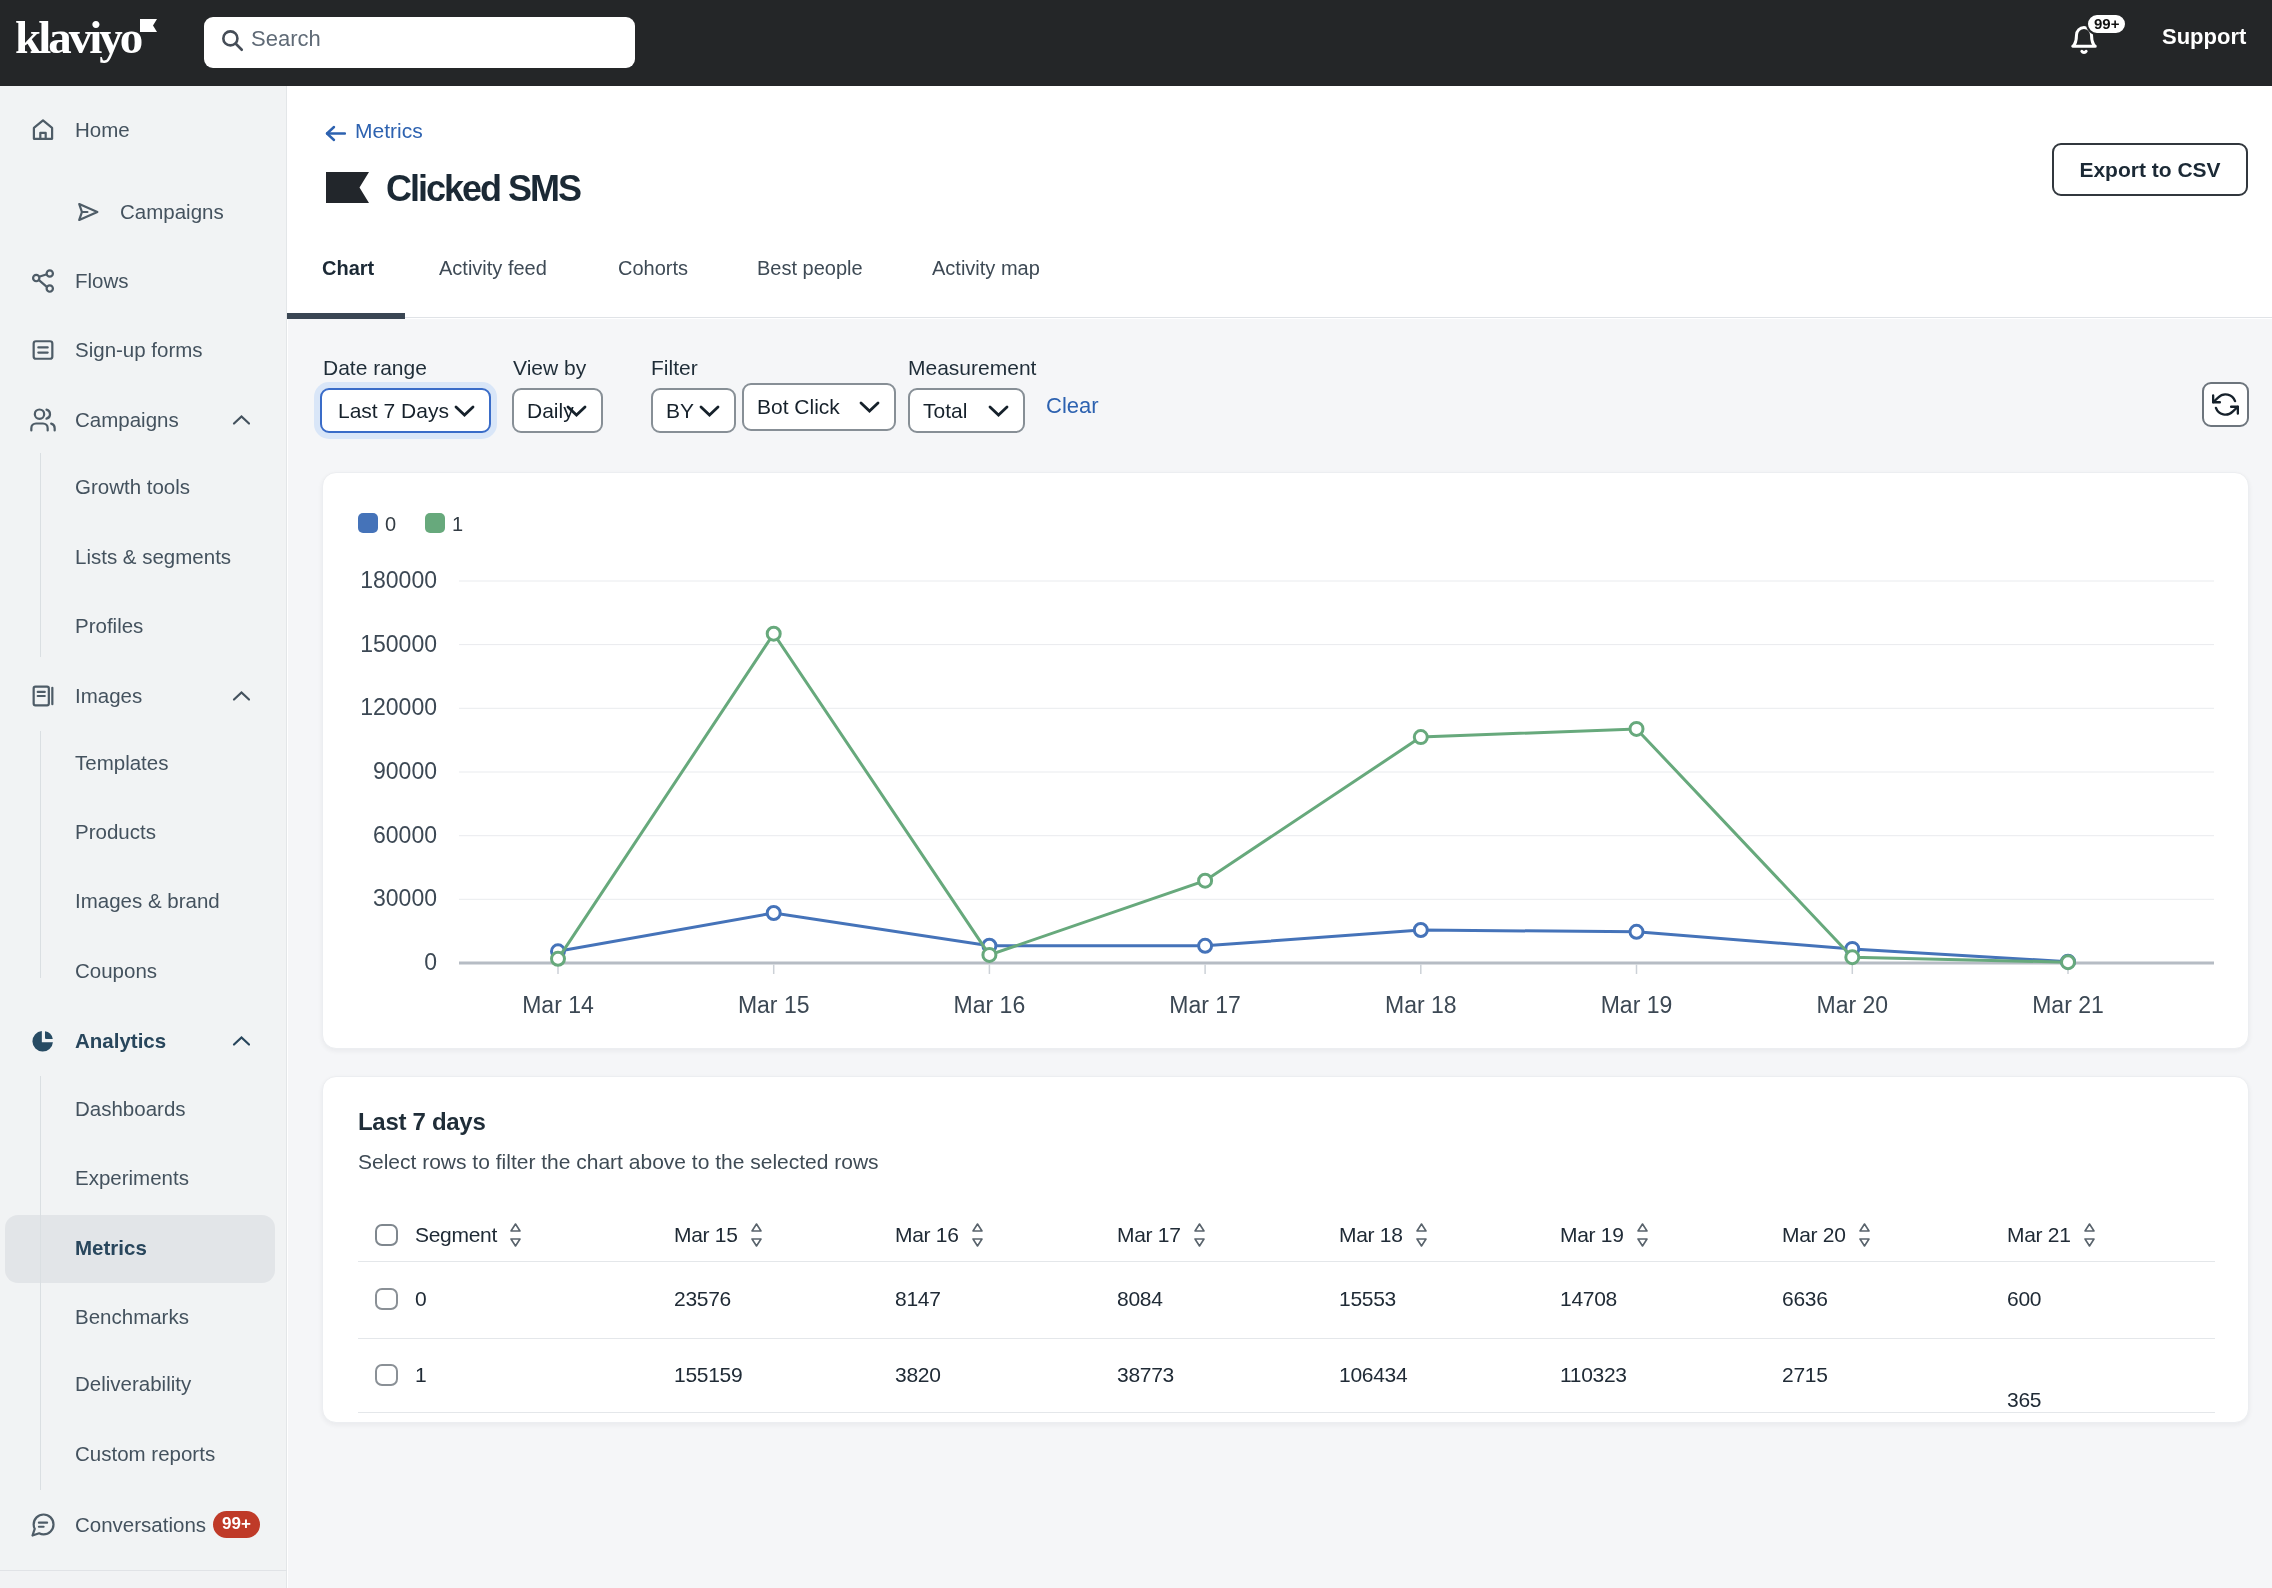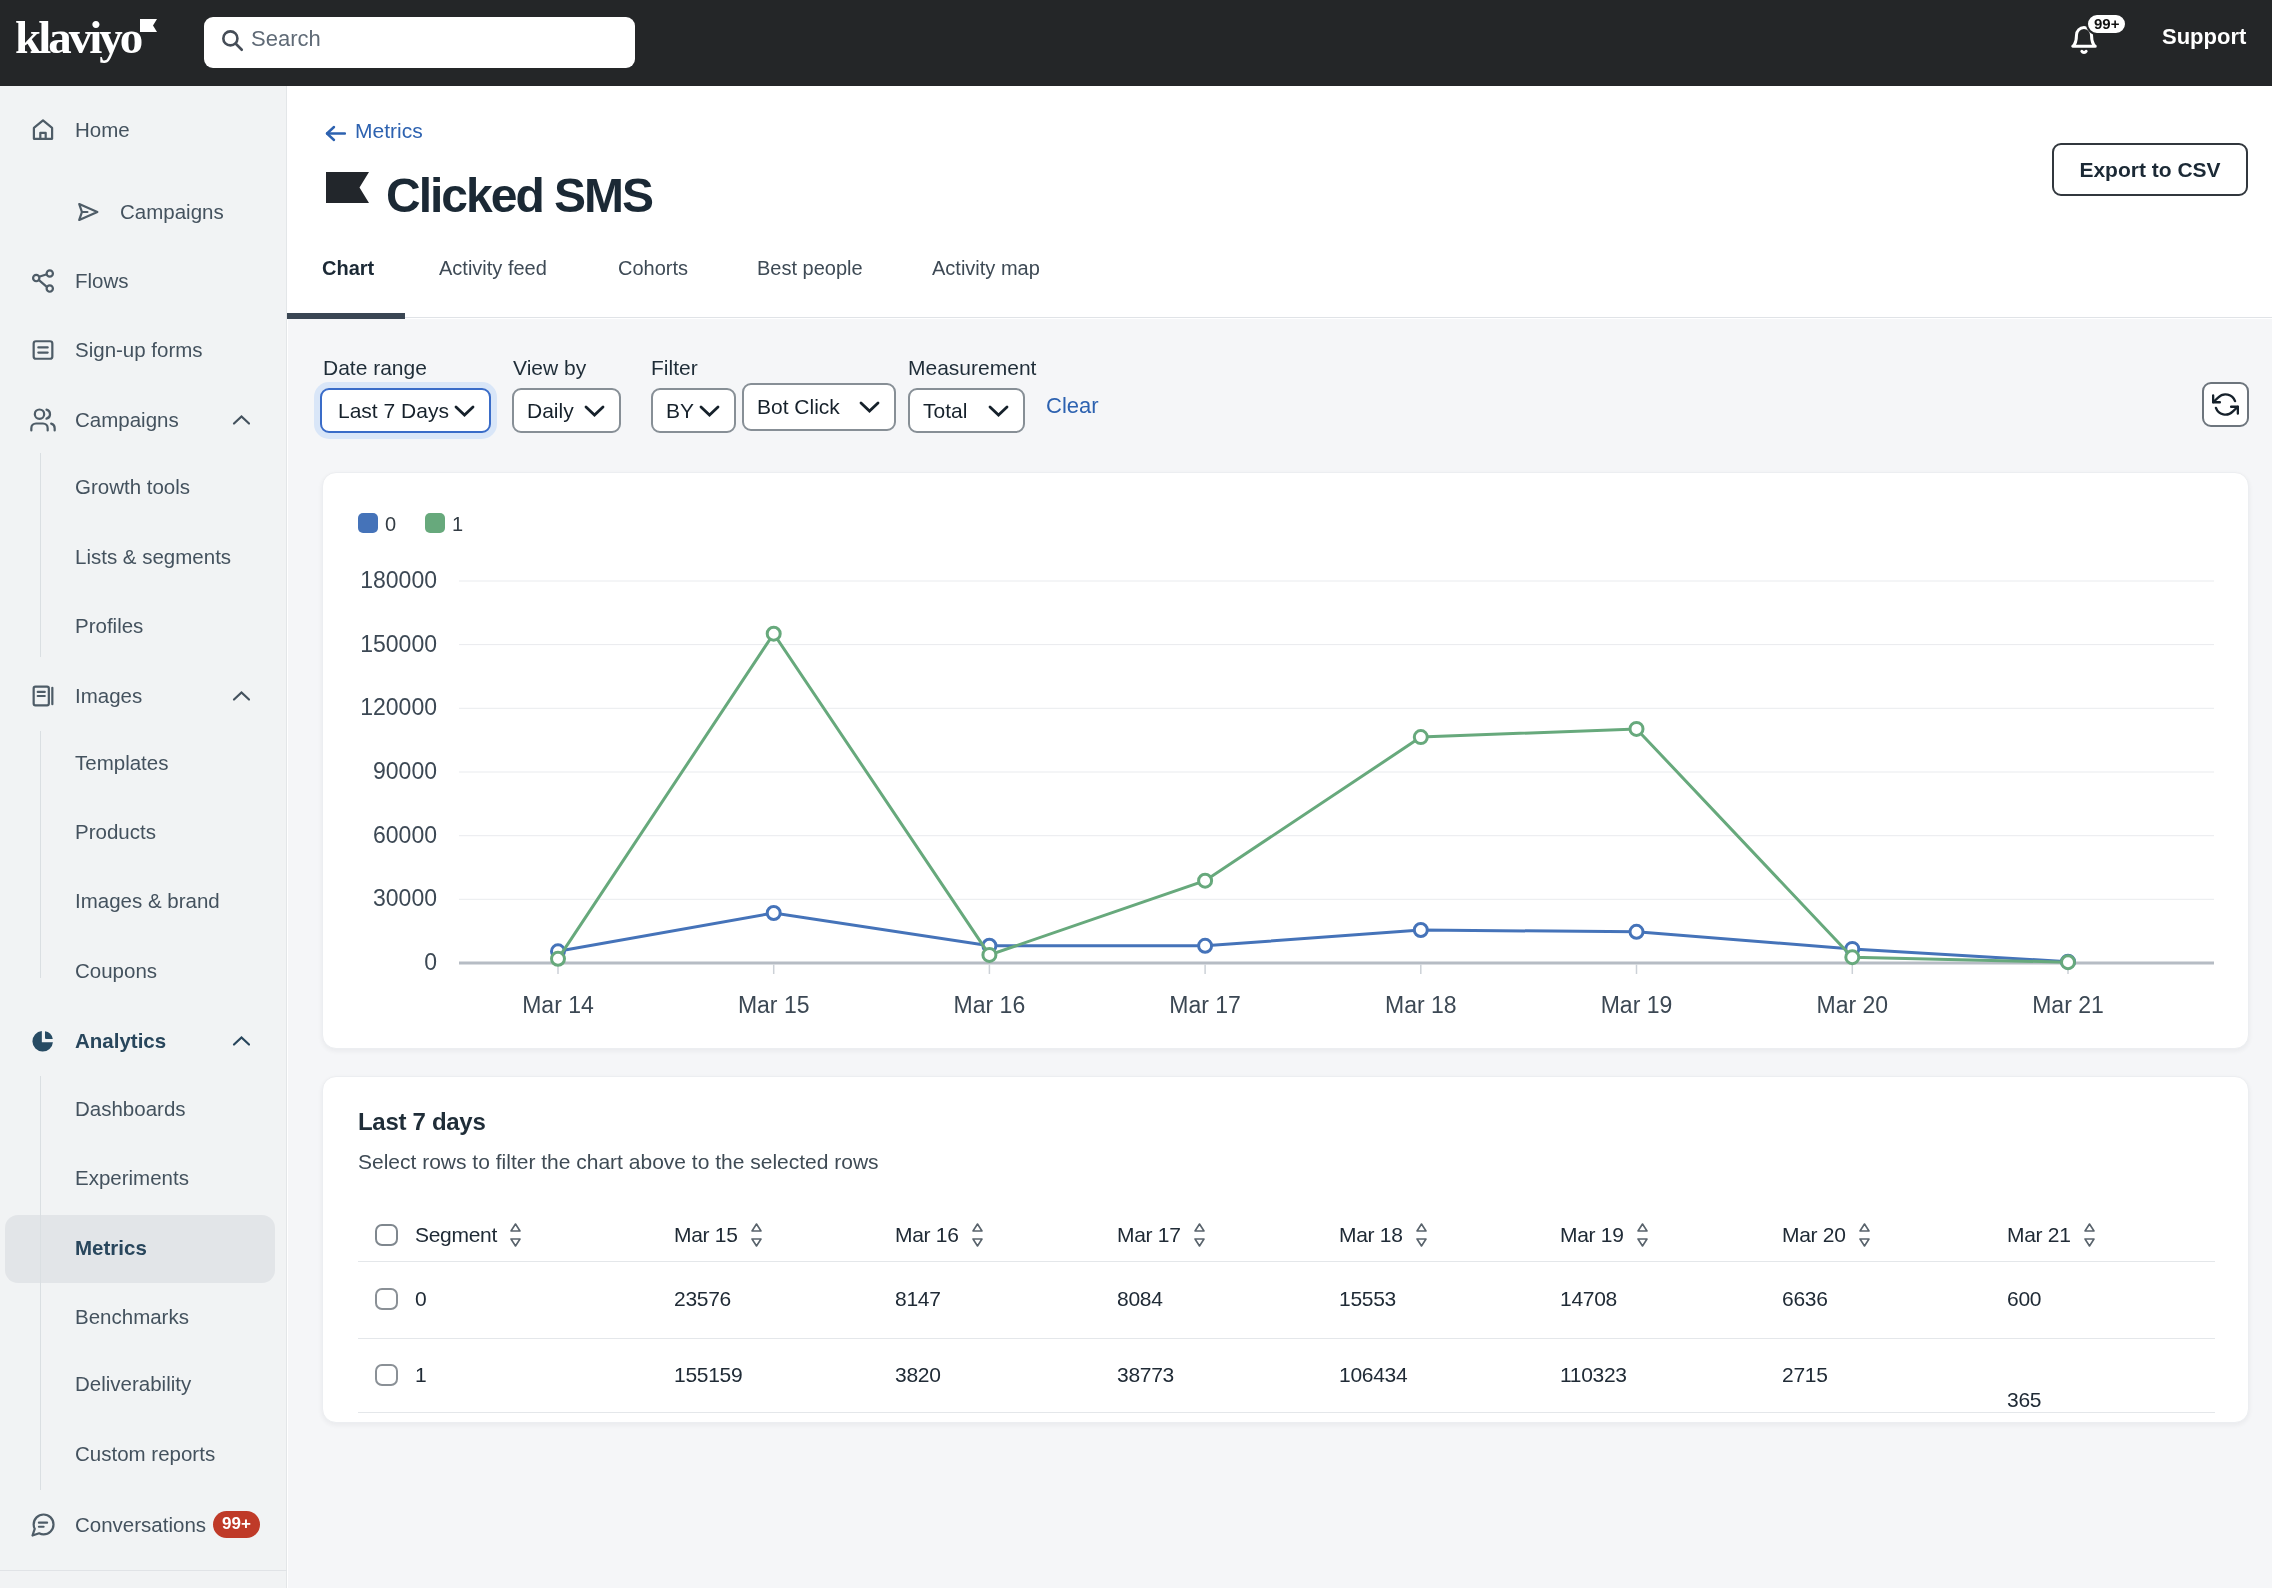"Clicked SMS" #title { font-size: 48px -> 36px }
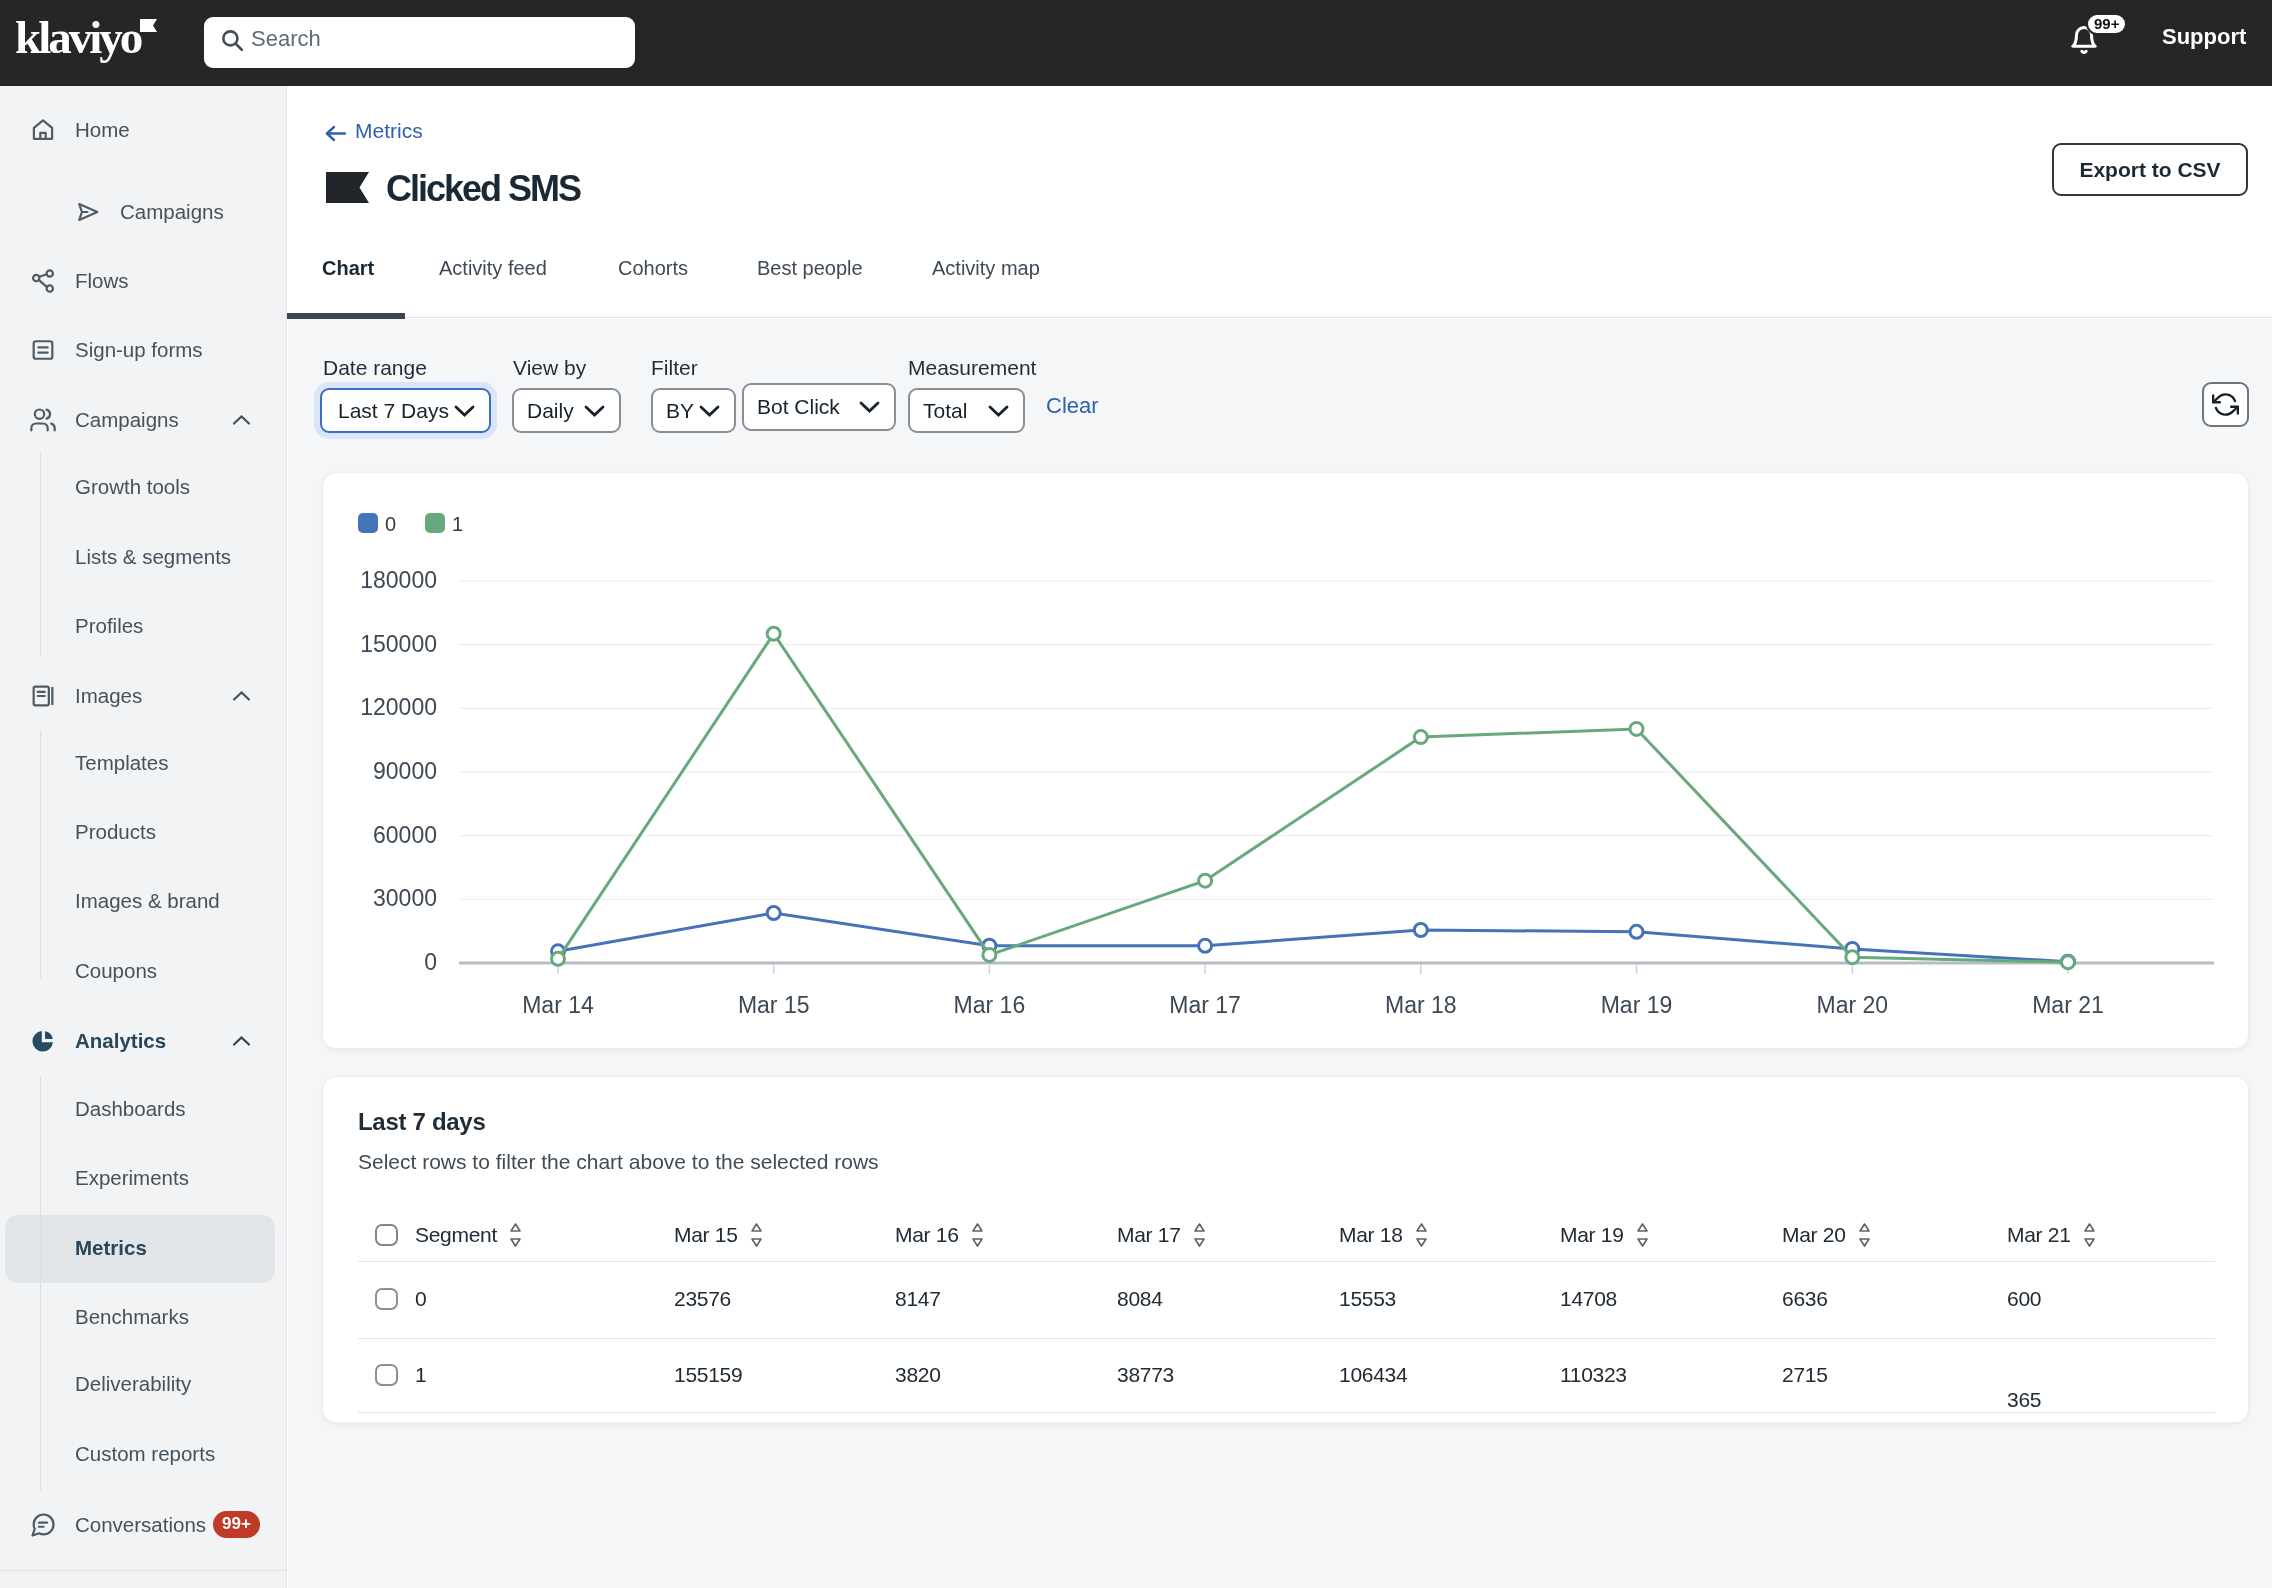"Daily" #sel-view { width: 109px -> 91px }
